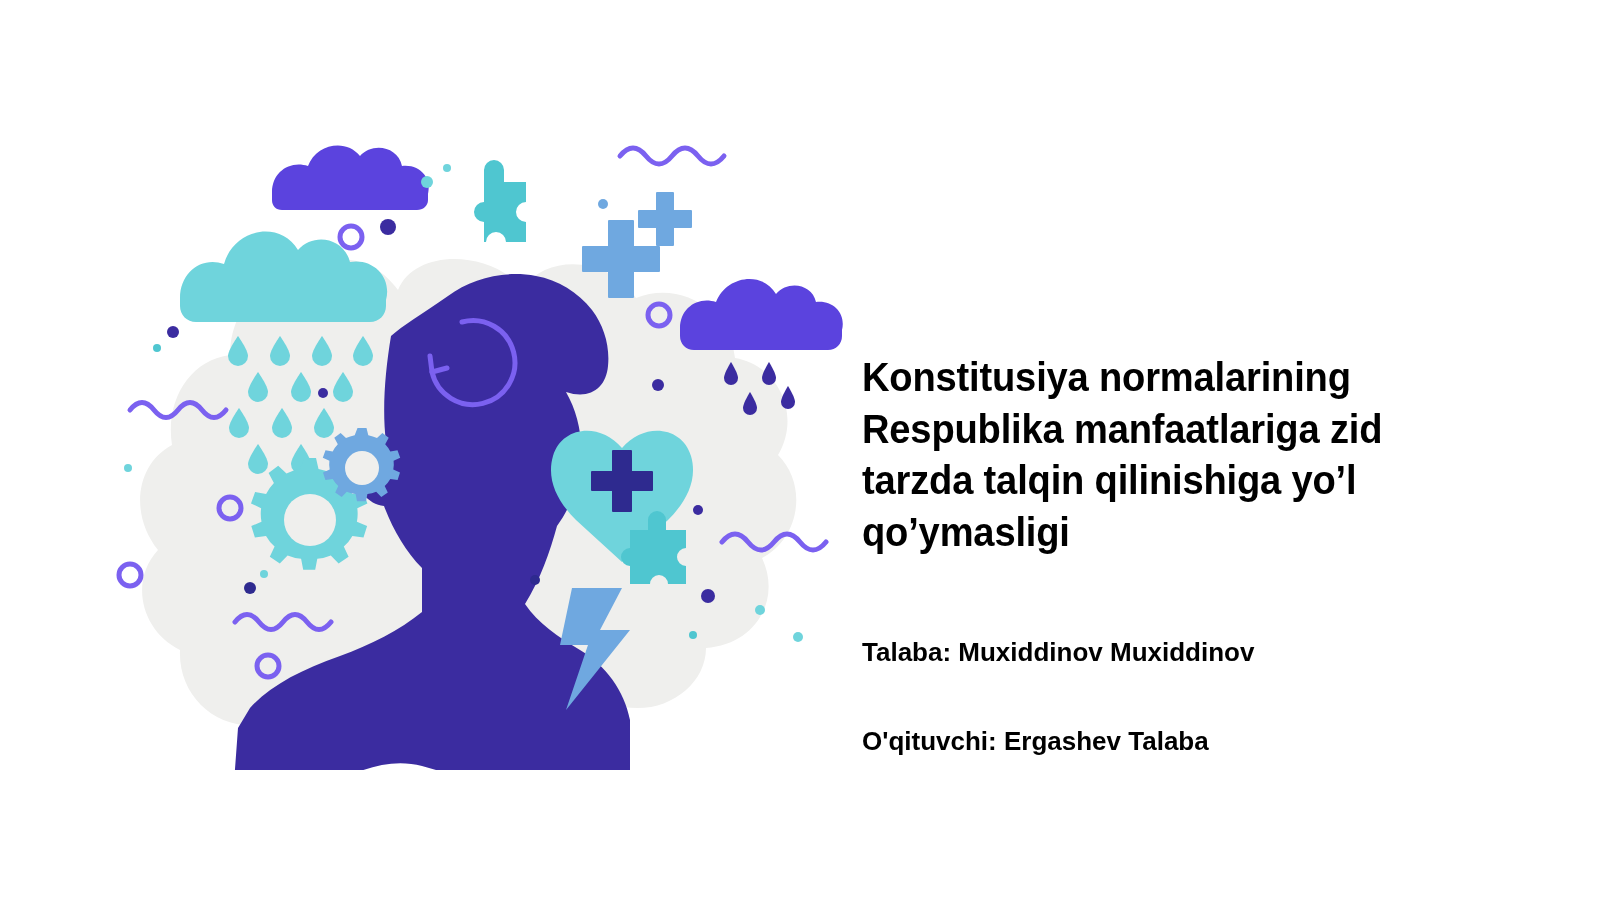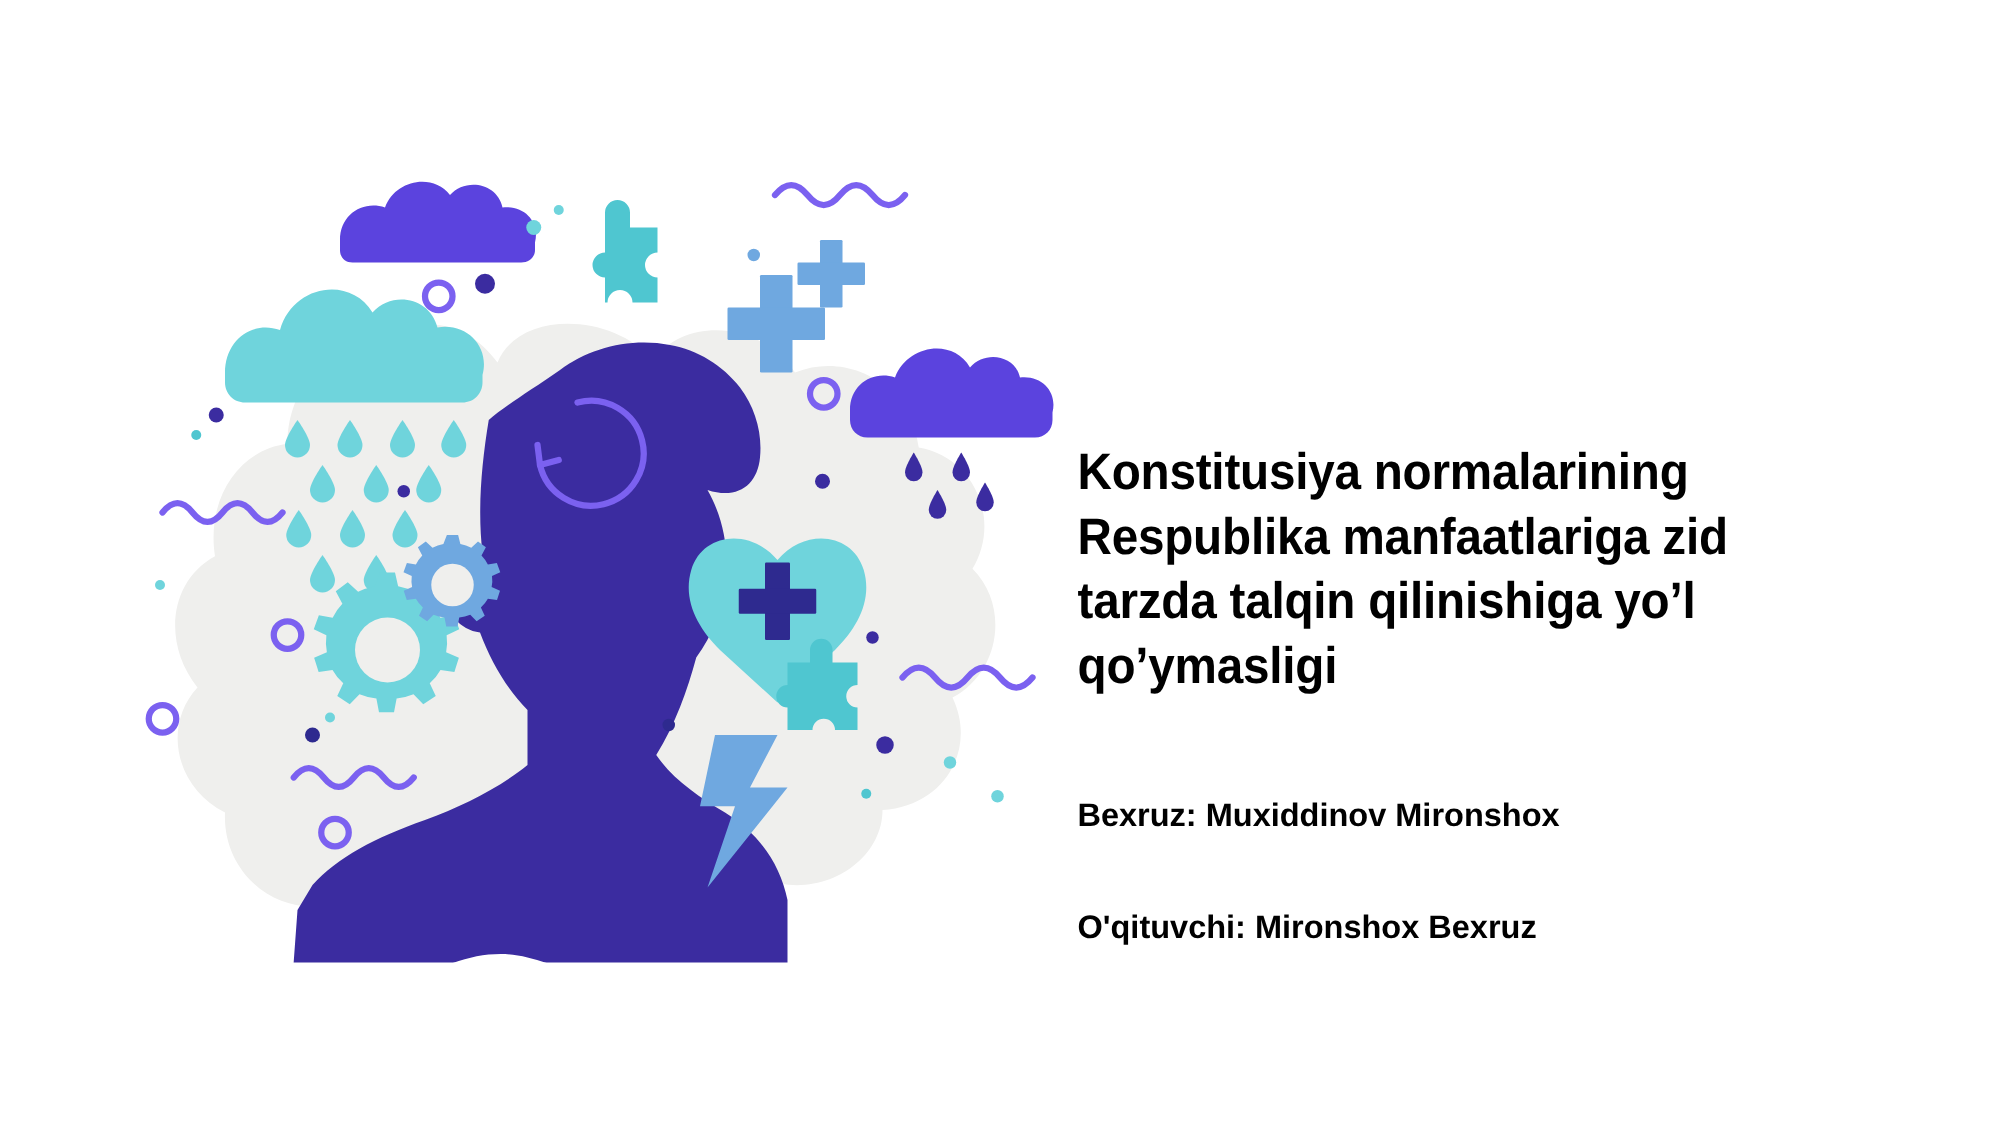"Bexruz: Muxiddinov Mironshox" p.byline { text: Bexruz: Muxiddinov Mironshox -> Talaba: Muxiddinov Muxiddinov }
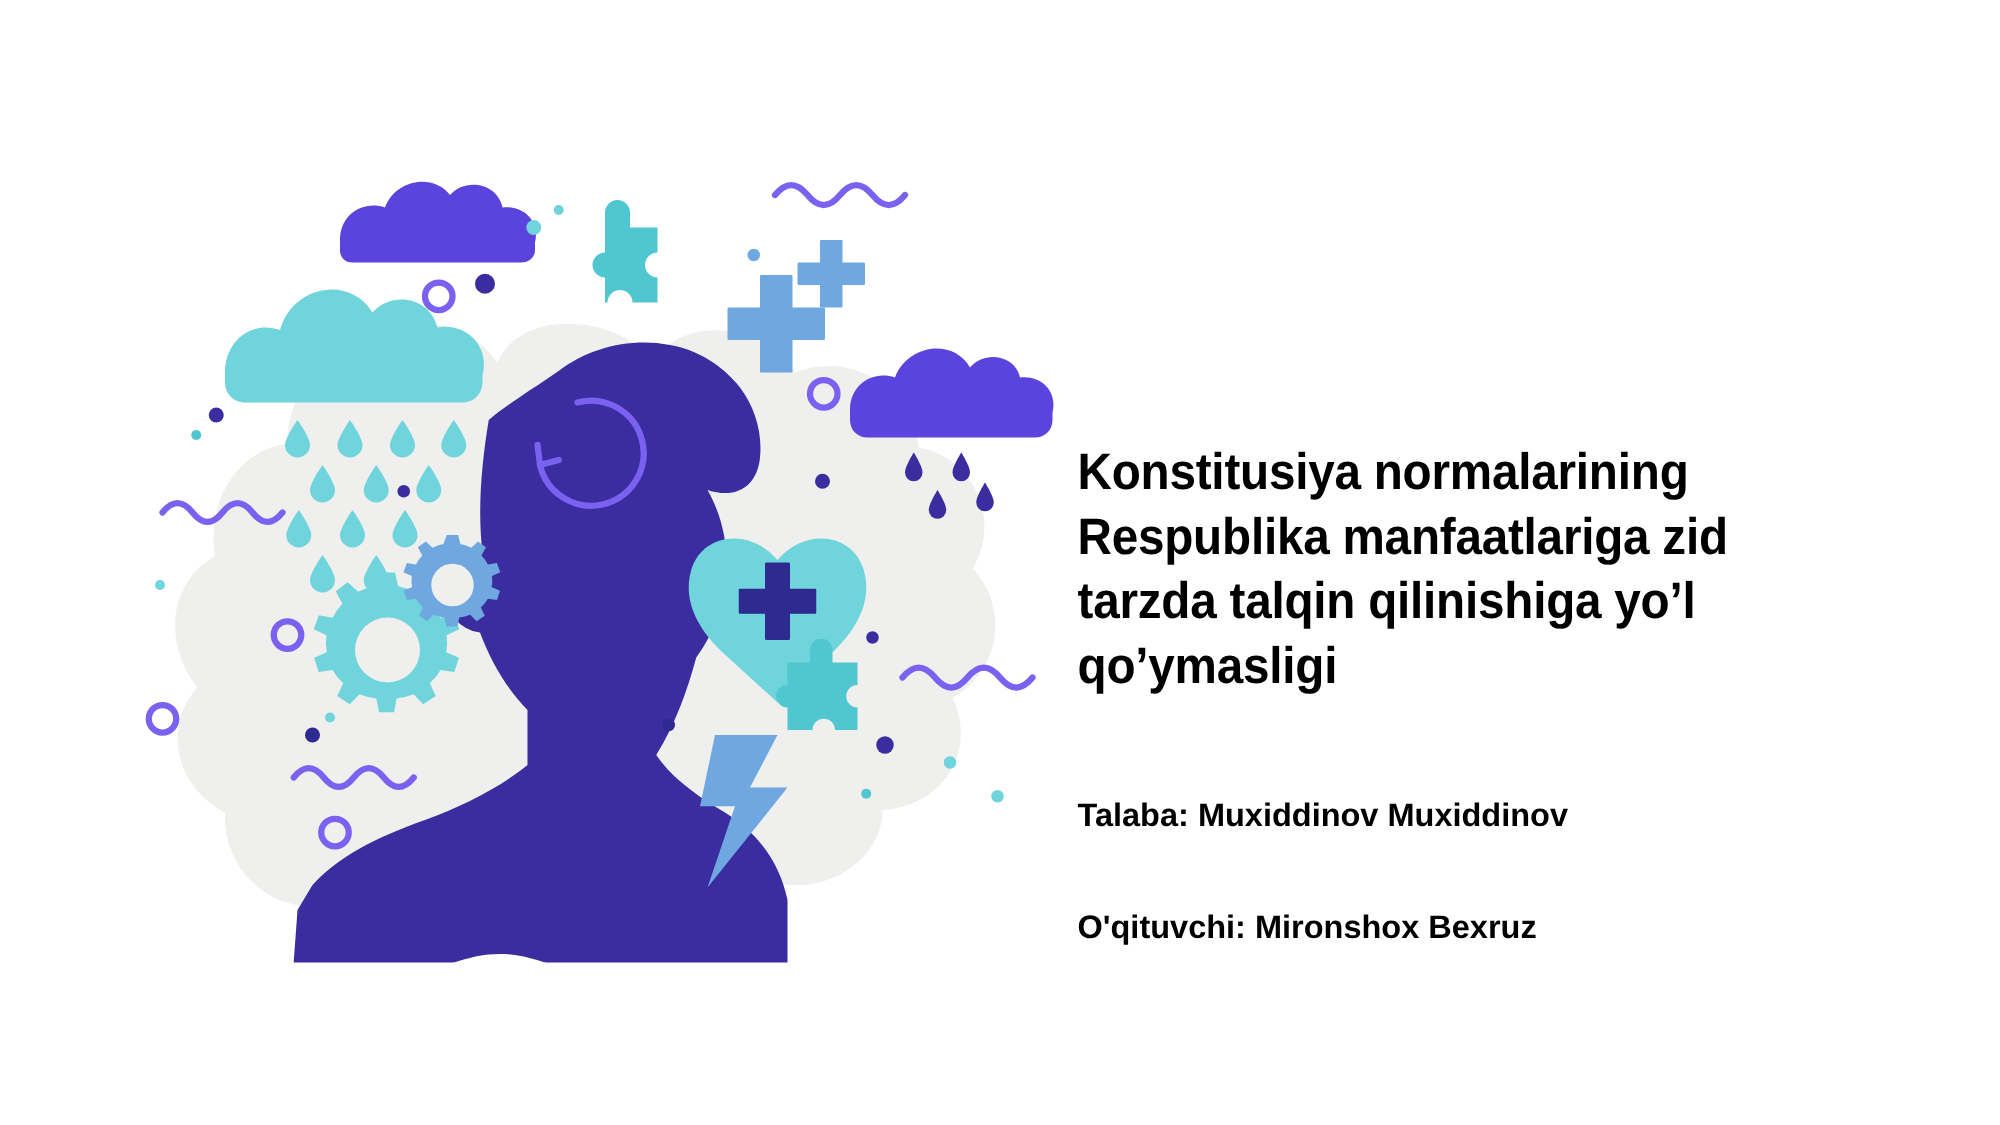"O'qituvchi: Mironshox Bexruz" p.byline { text: Mironshox Bexruz -> Ergashev Talaba }
